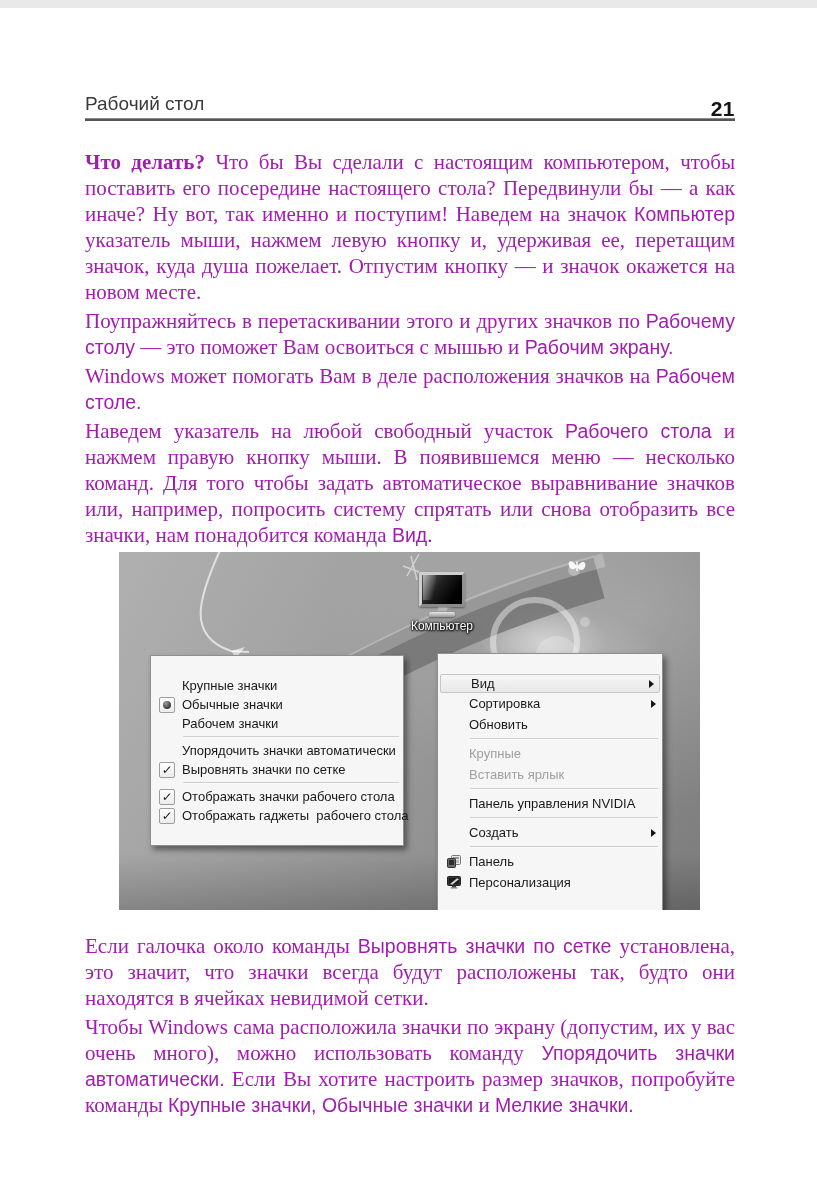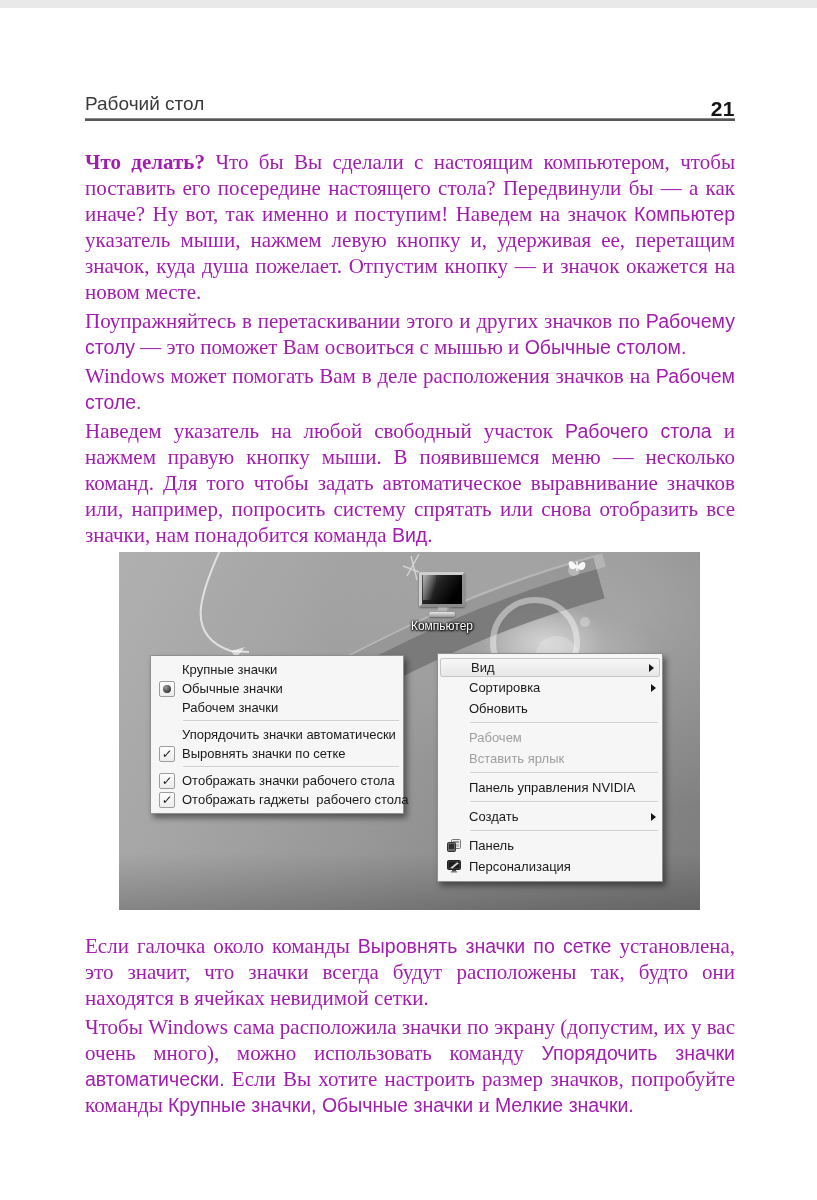"Обычные столом." span.ui { text: Обычные столом -> Рабочим экрану }
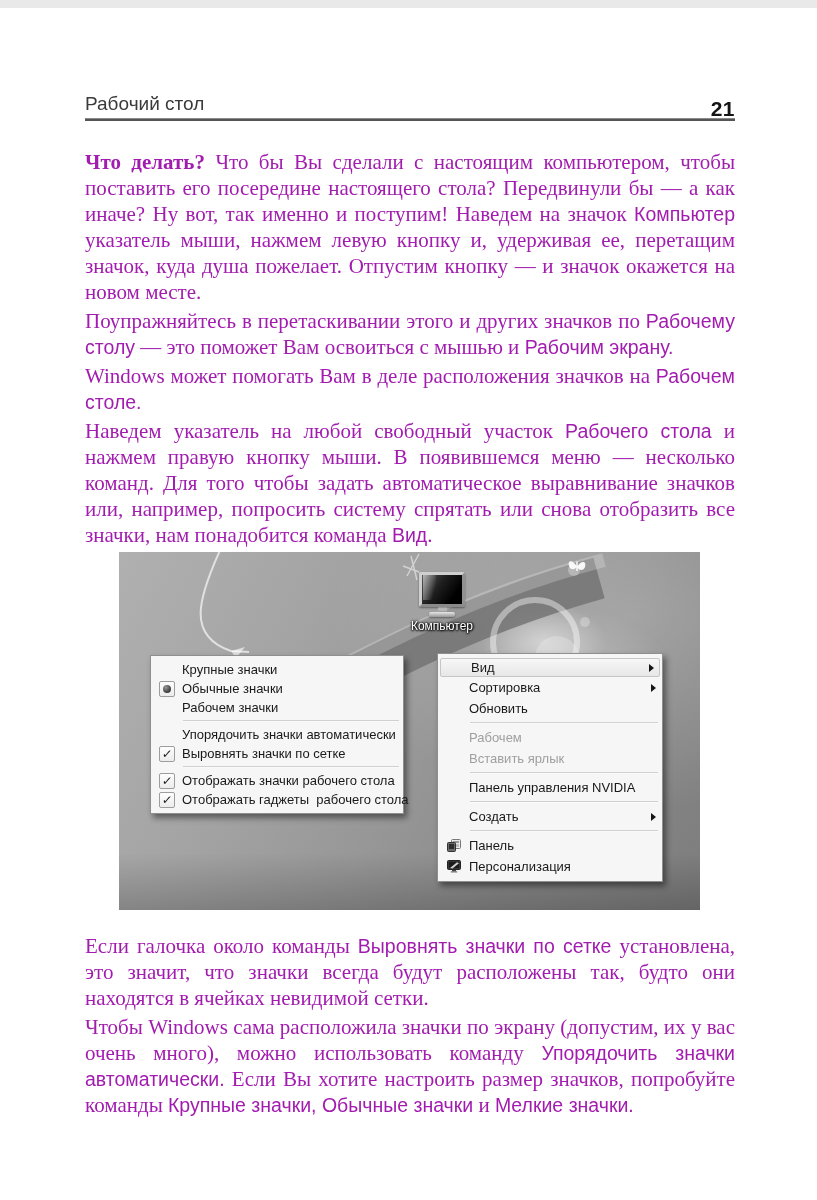"Крупные значки" .menu { padding: 4px 1px -> 20px 1px }
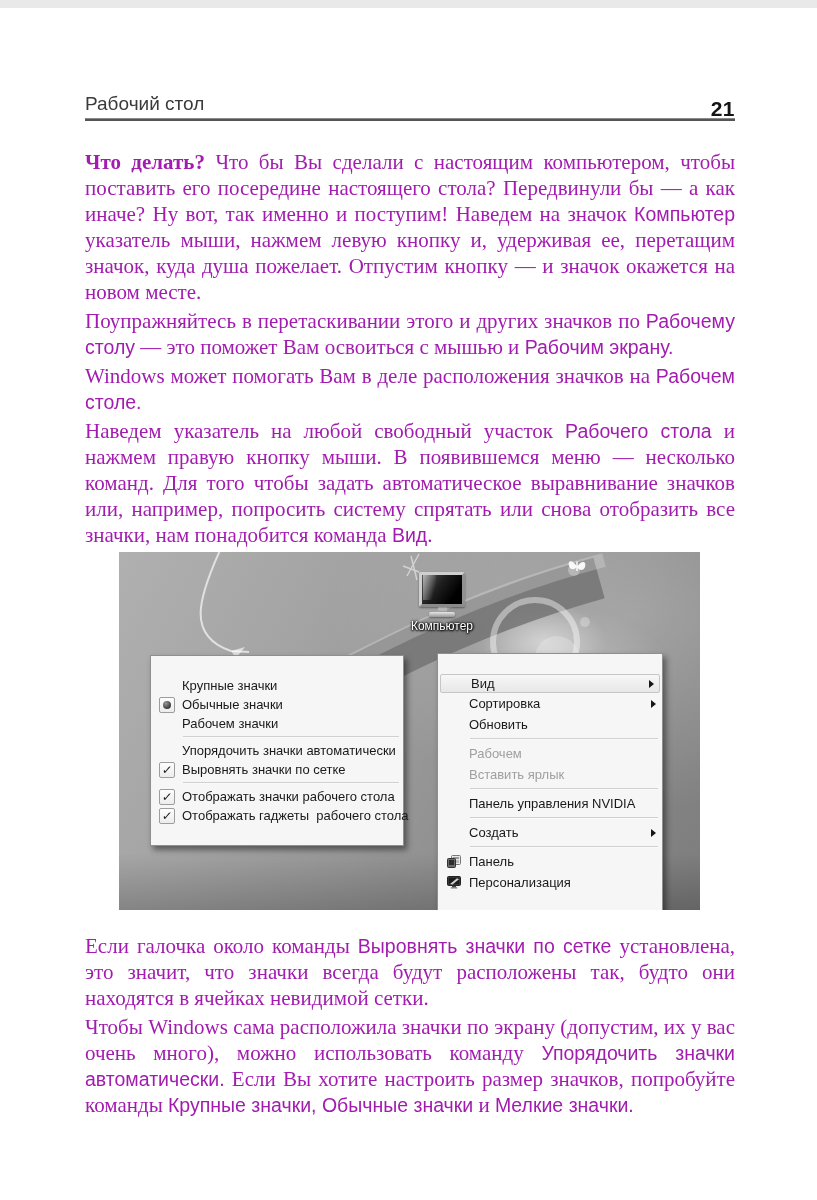"Рабочем" span.mlabel { text: Рабочем -> Крупные }
